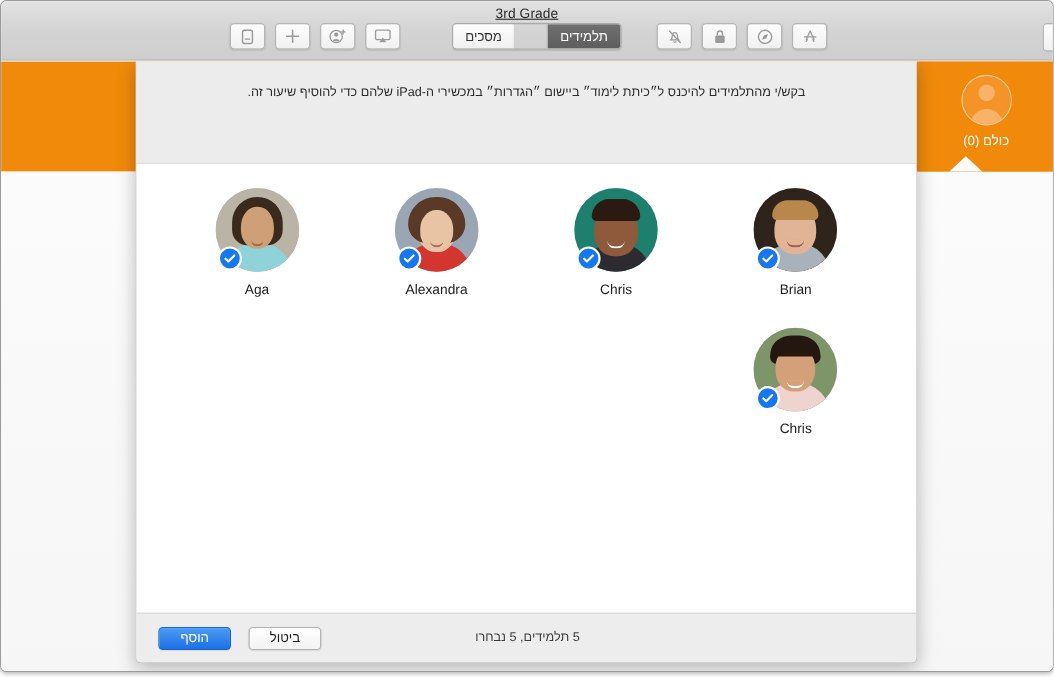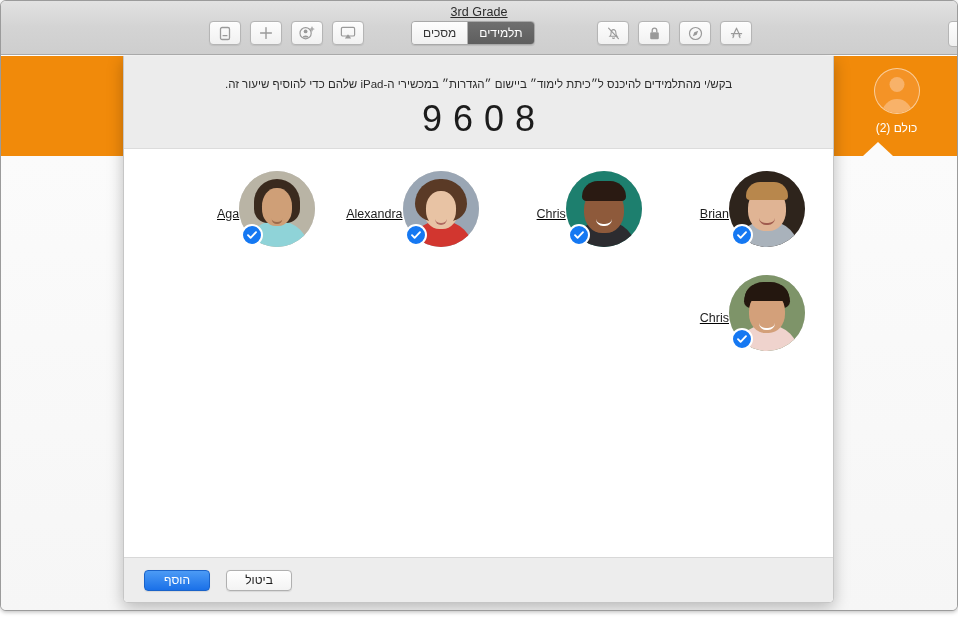"תלמידים" .seg.active { margin-left: none -> 30px }
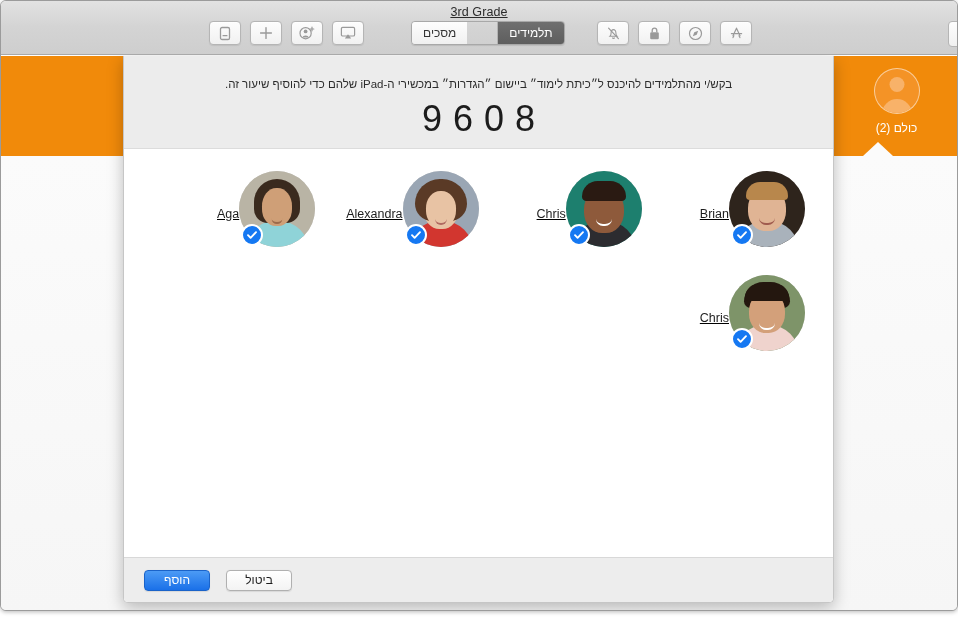"9608" div.sheet-code { html: <div>9608</div> -> none }
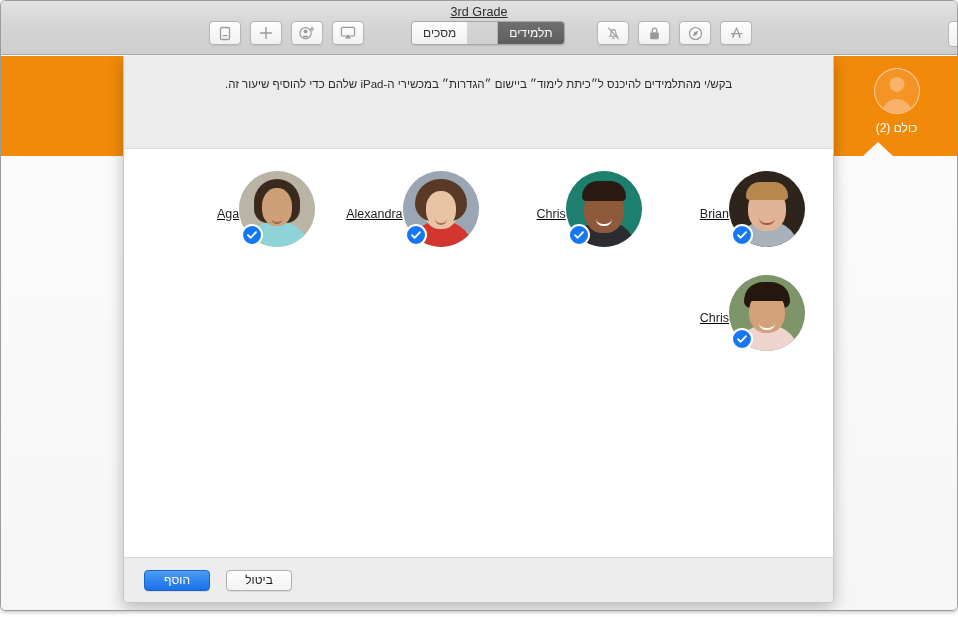"כולם (2)" div.class-label { text: 2 -> 0 }
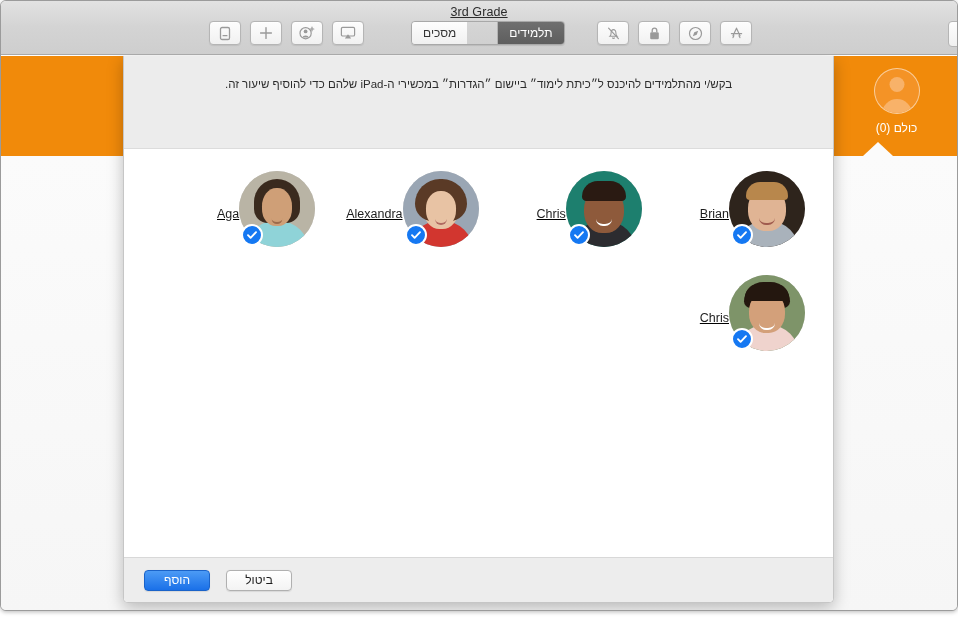"Aga" .student { flex-direction: row -> column; text-decoration: underline -> none }
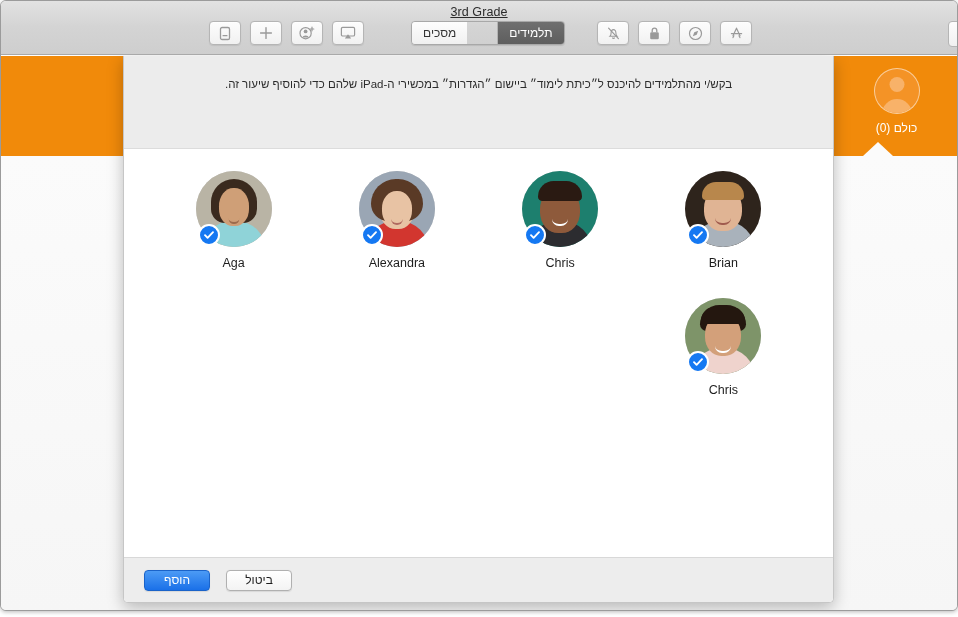"5 תלמידים, 5 נבחרו" div.footer-status { html: none -> <div>5 תלמידים, 5 נבחרו</div> }
